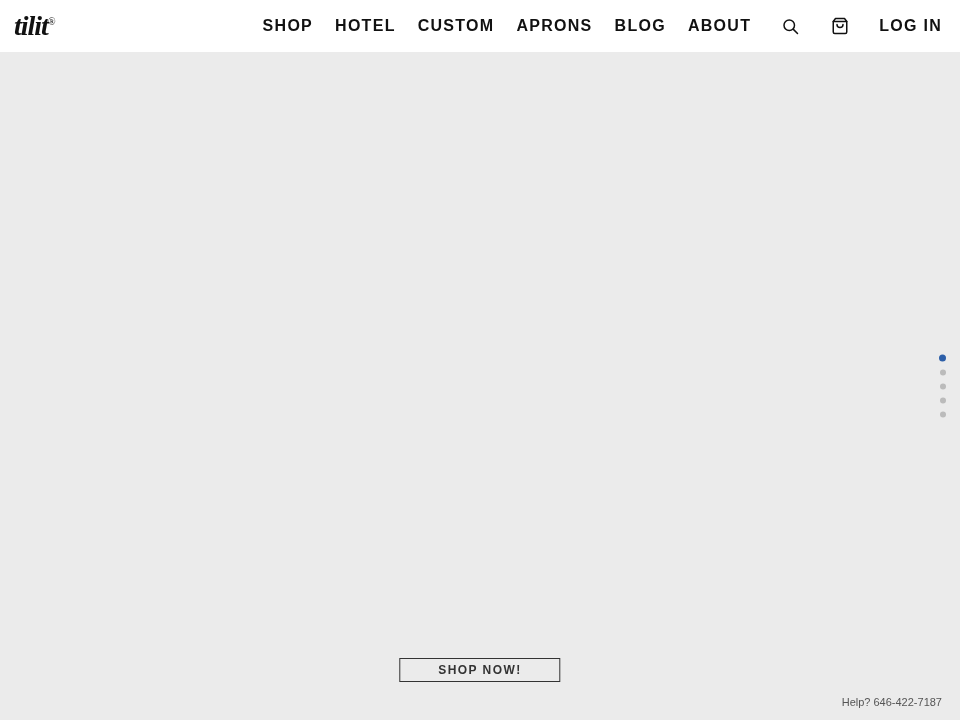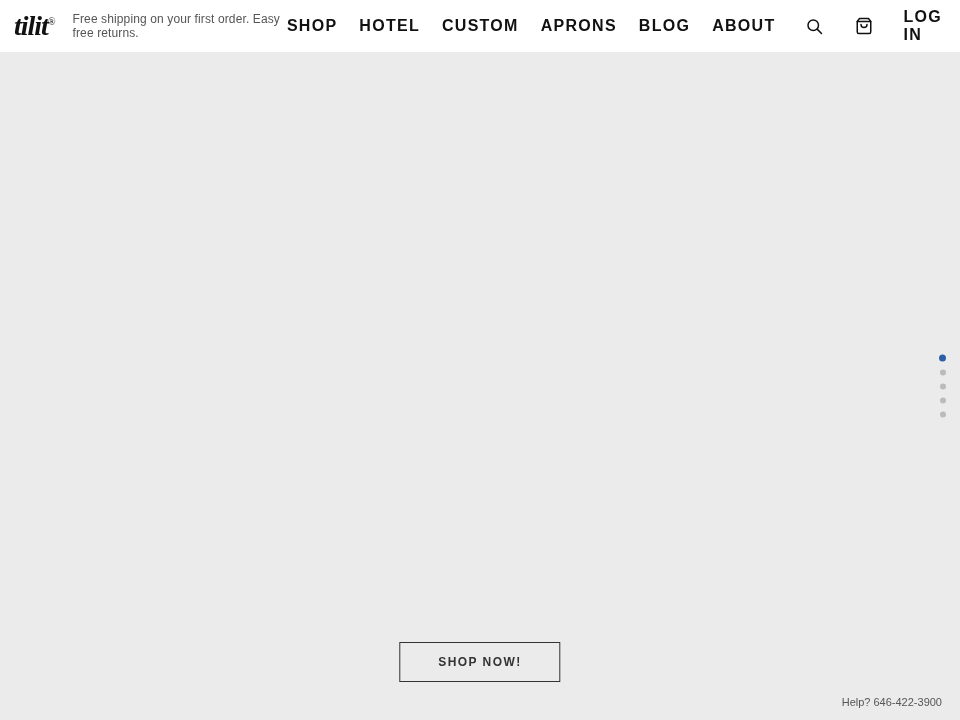"Free shipping on your first" span.header-tagline { html: <span>Free shipping on your first order. Easy free returns.</span> -> none }
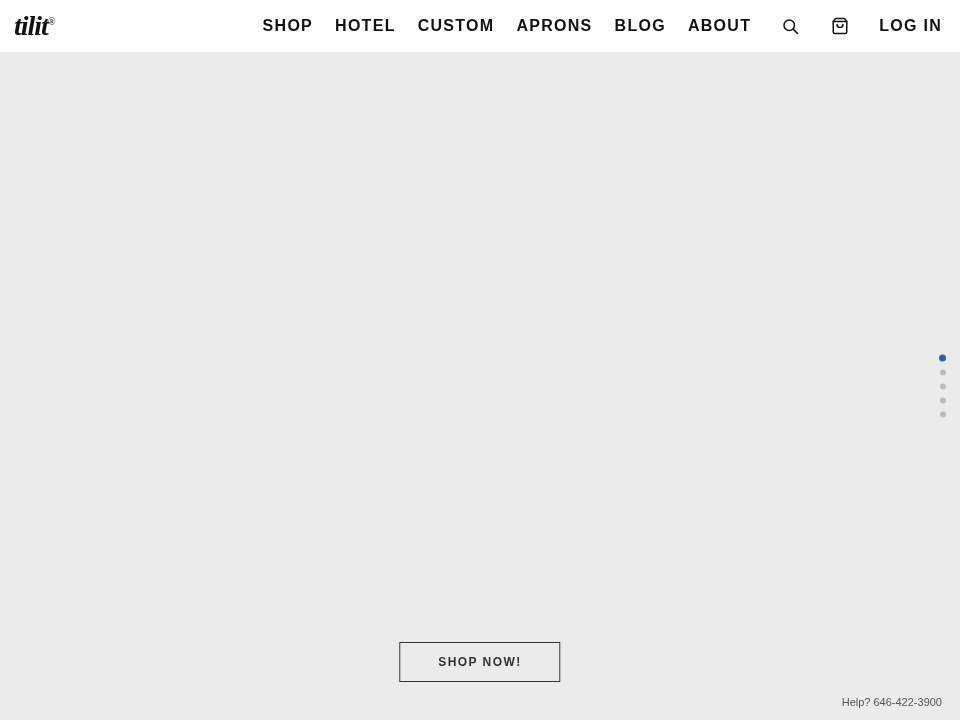"SHOP NOW!" .shop-now-btn { padding: 12px 38px -> 4px 38px }
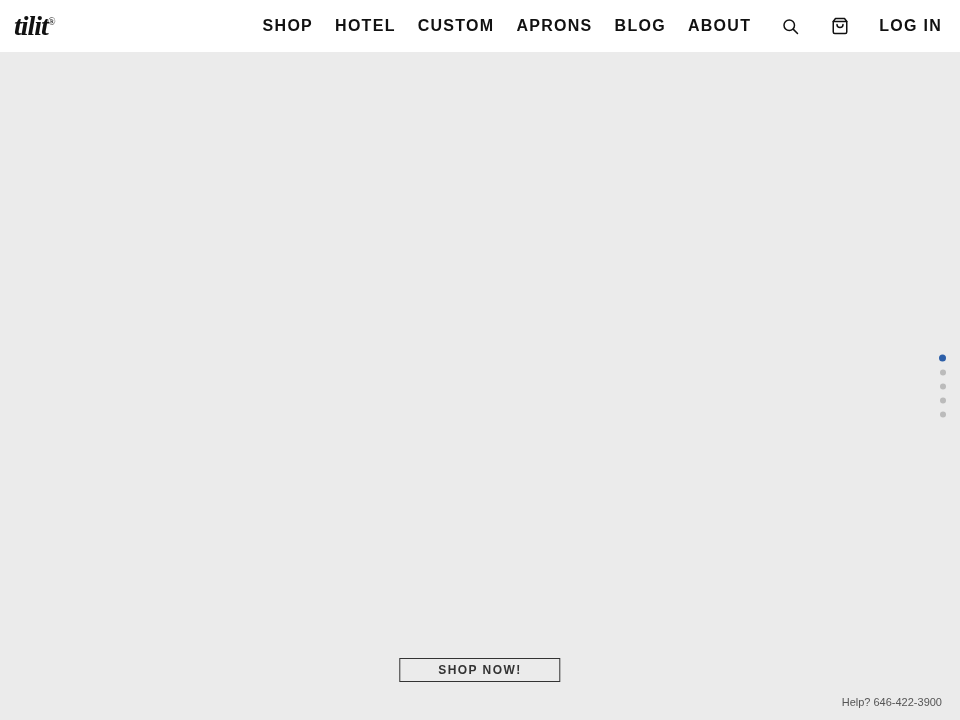"Help? 646-422-3900" div.help-text { text: 646-422-3900 -> 646-422-7187 }
